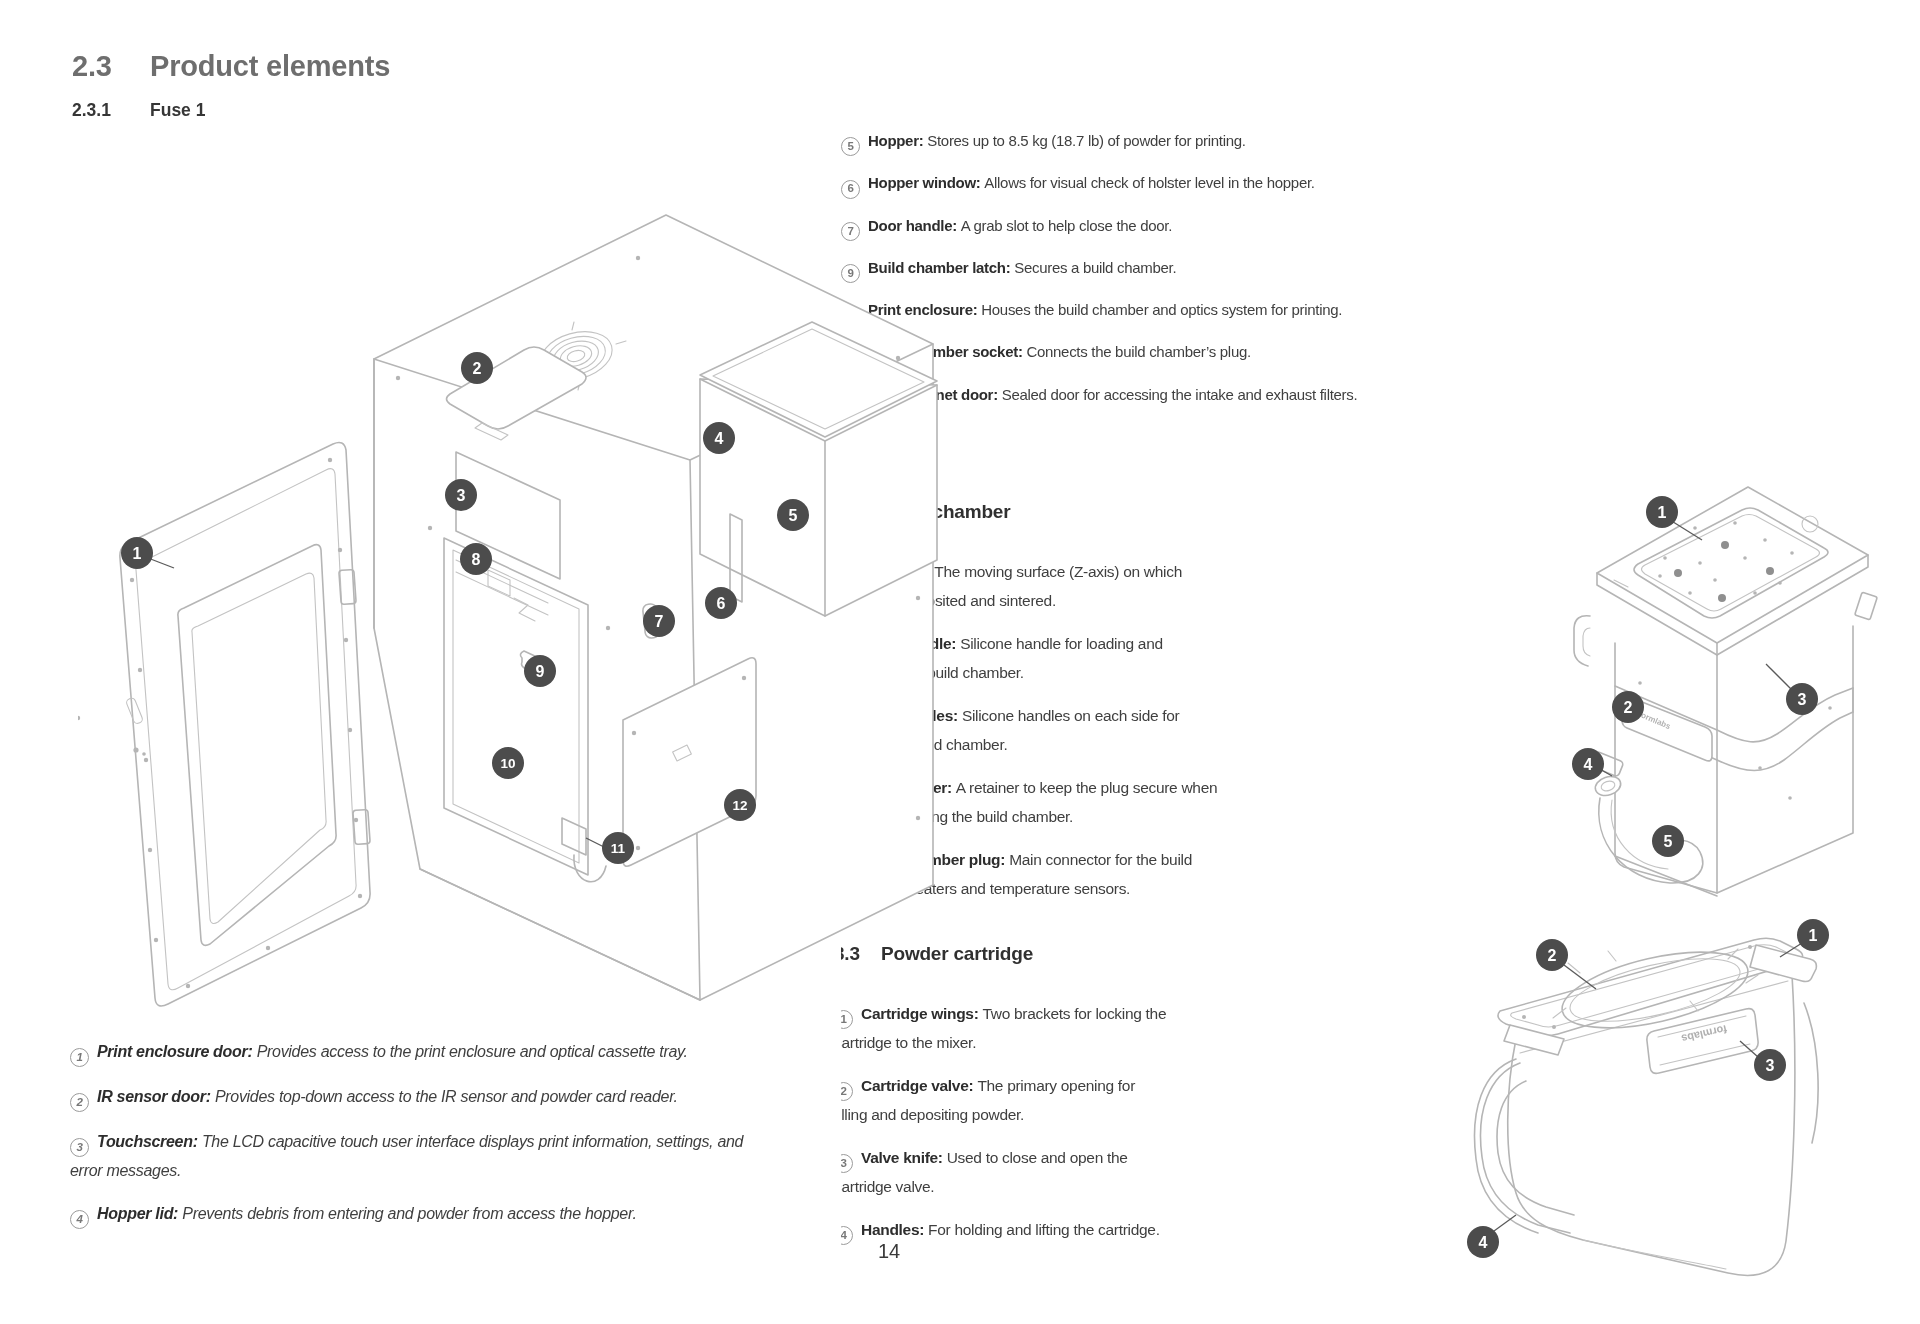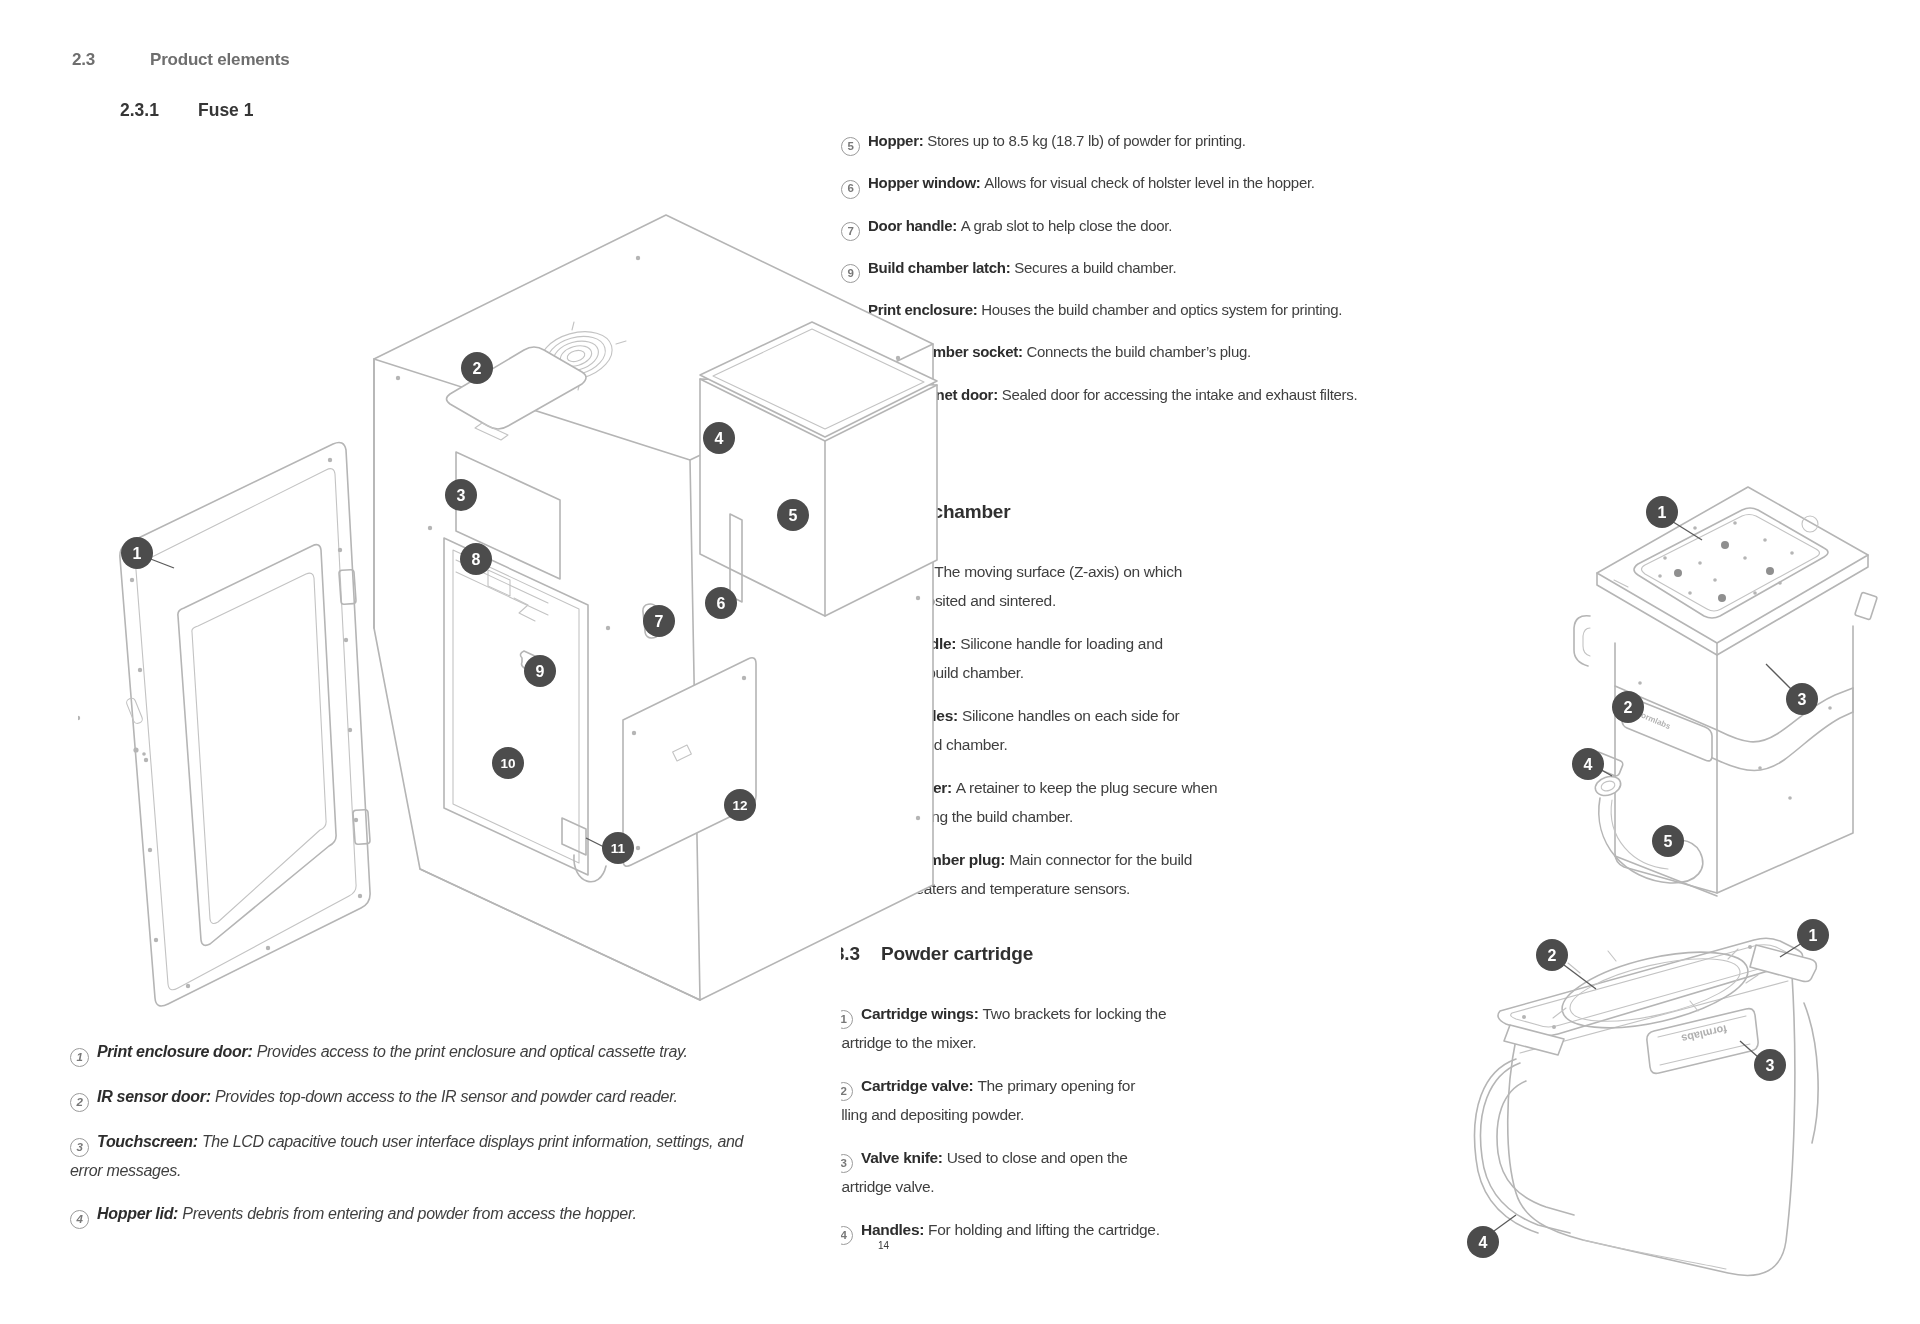"2.3 Product elements" .h1 { font-size: 17px -> 29px }
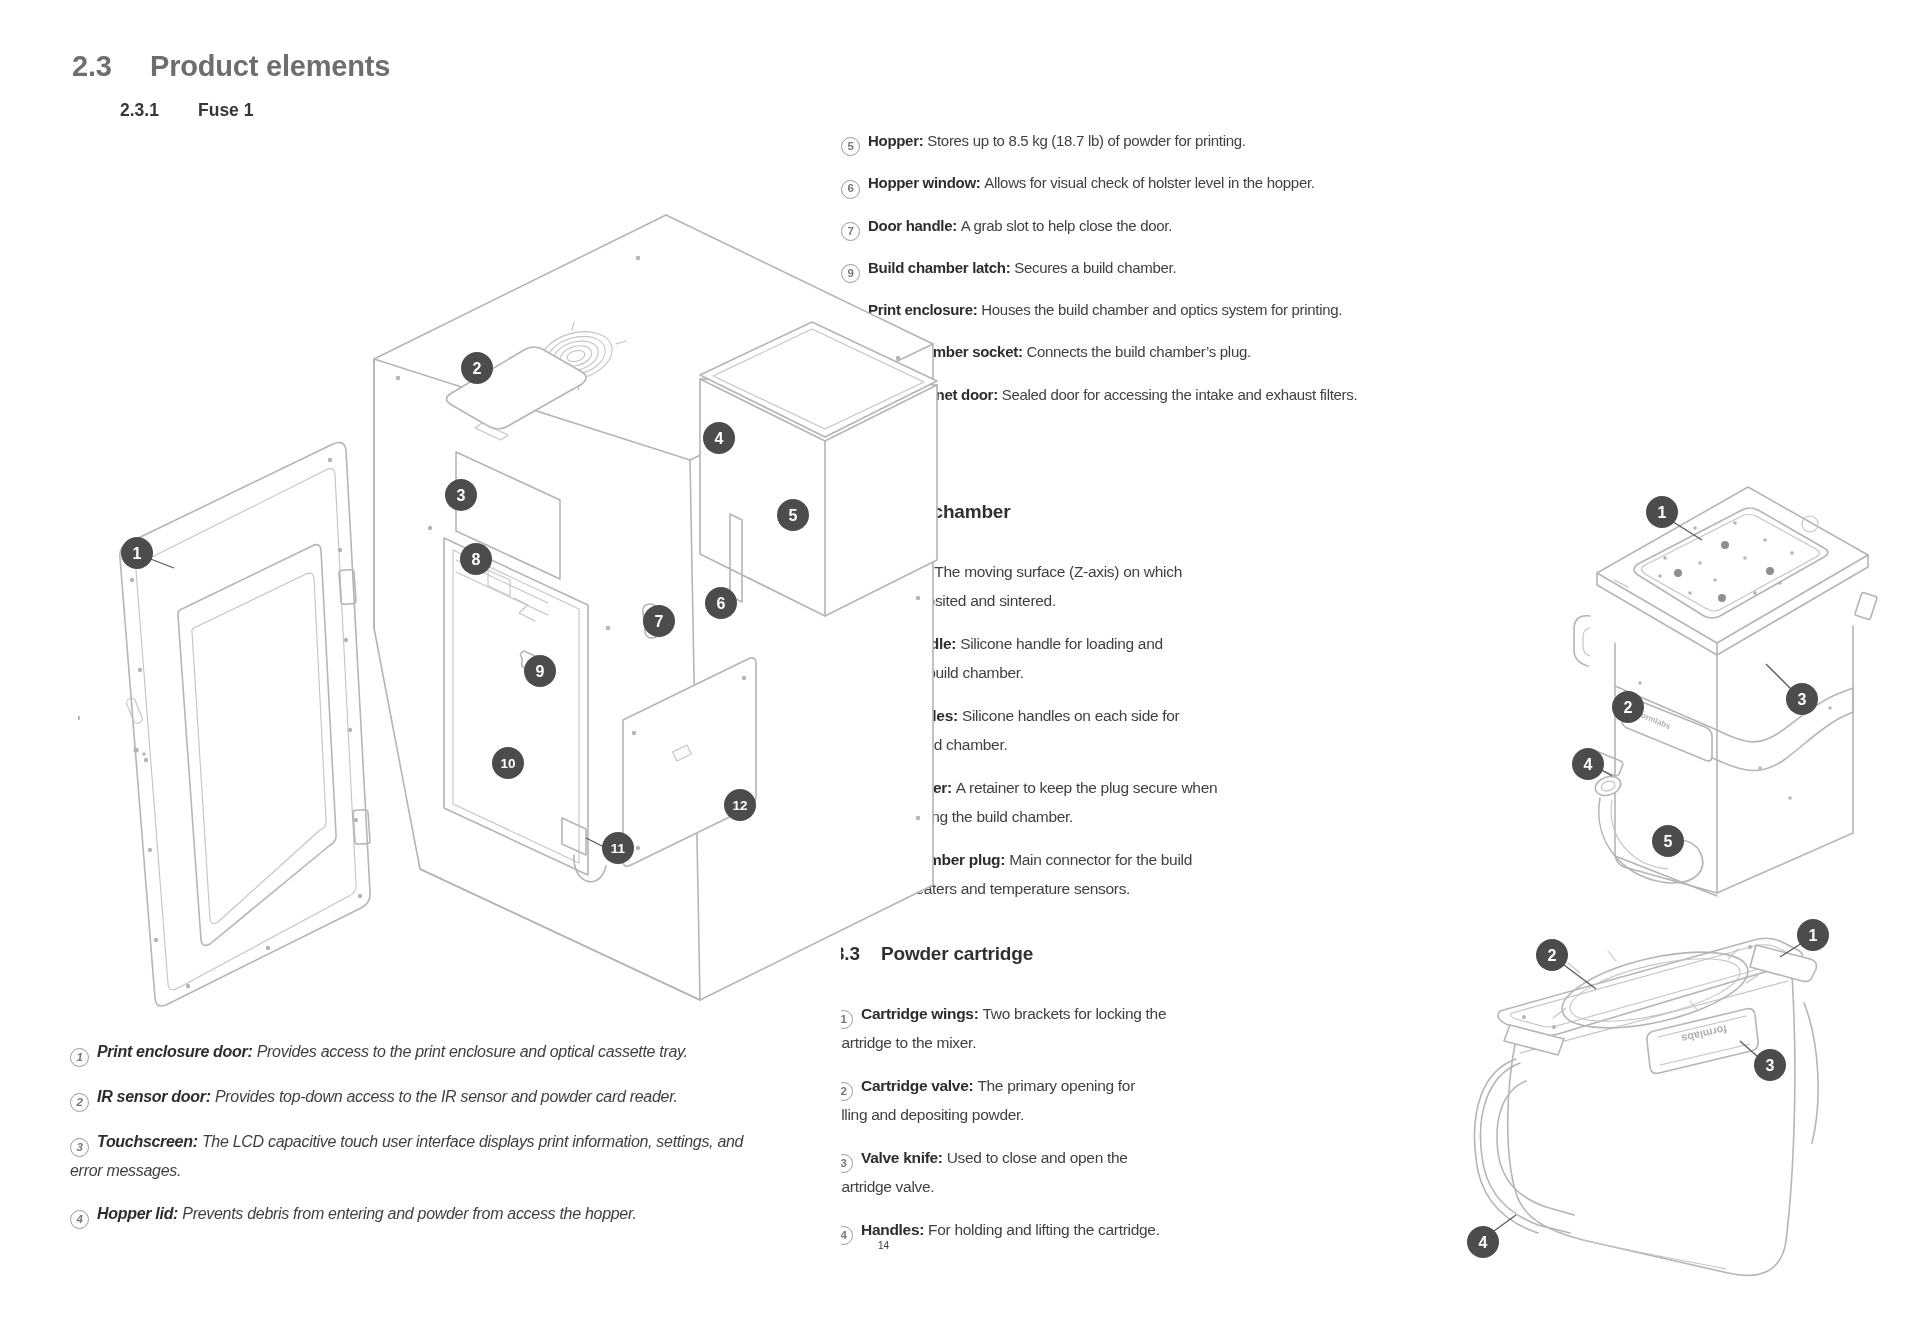"2.3.1 Fuse 1" .h2 { margin-left: 48px -> none }
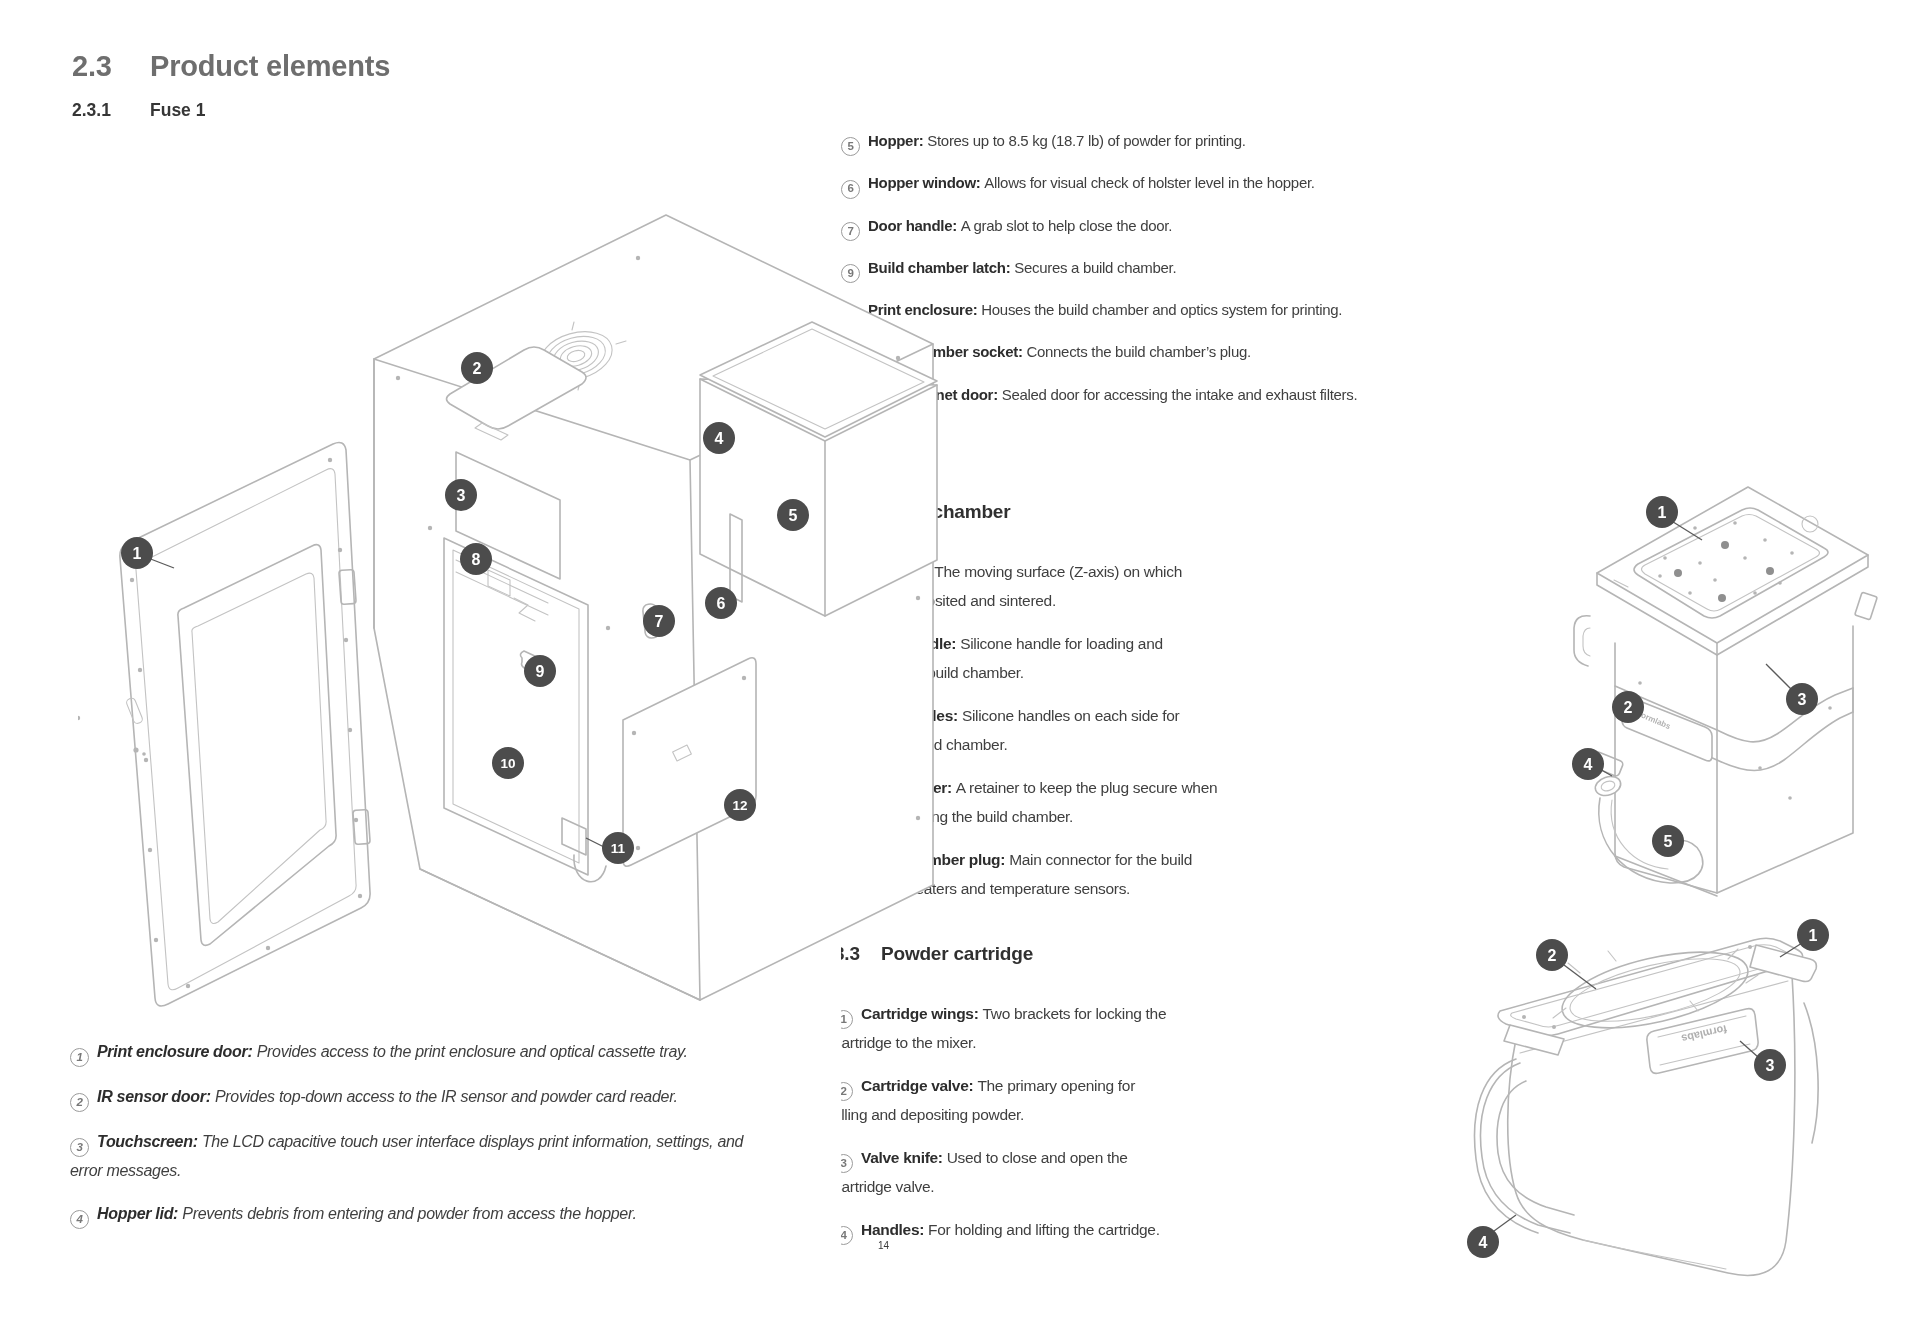"14" .pagenum { font-size: 10px -> 20px }
